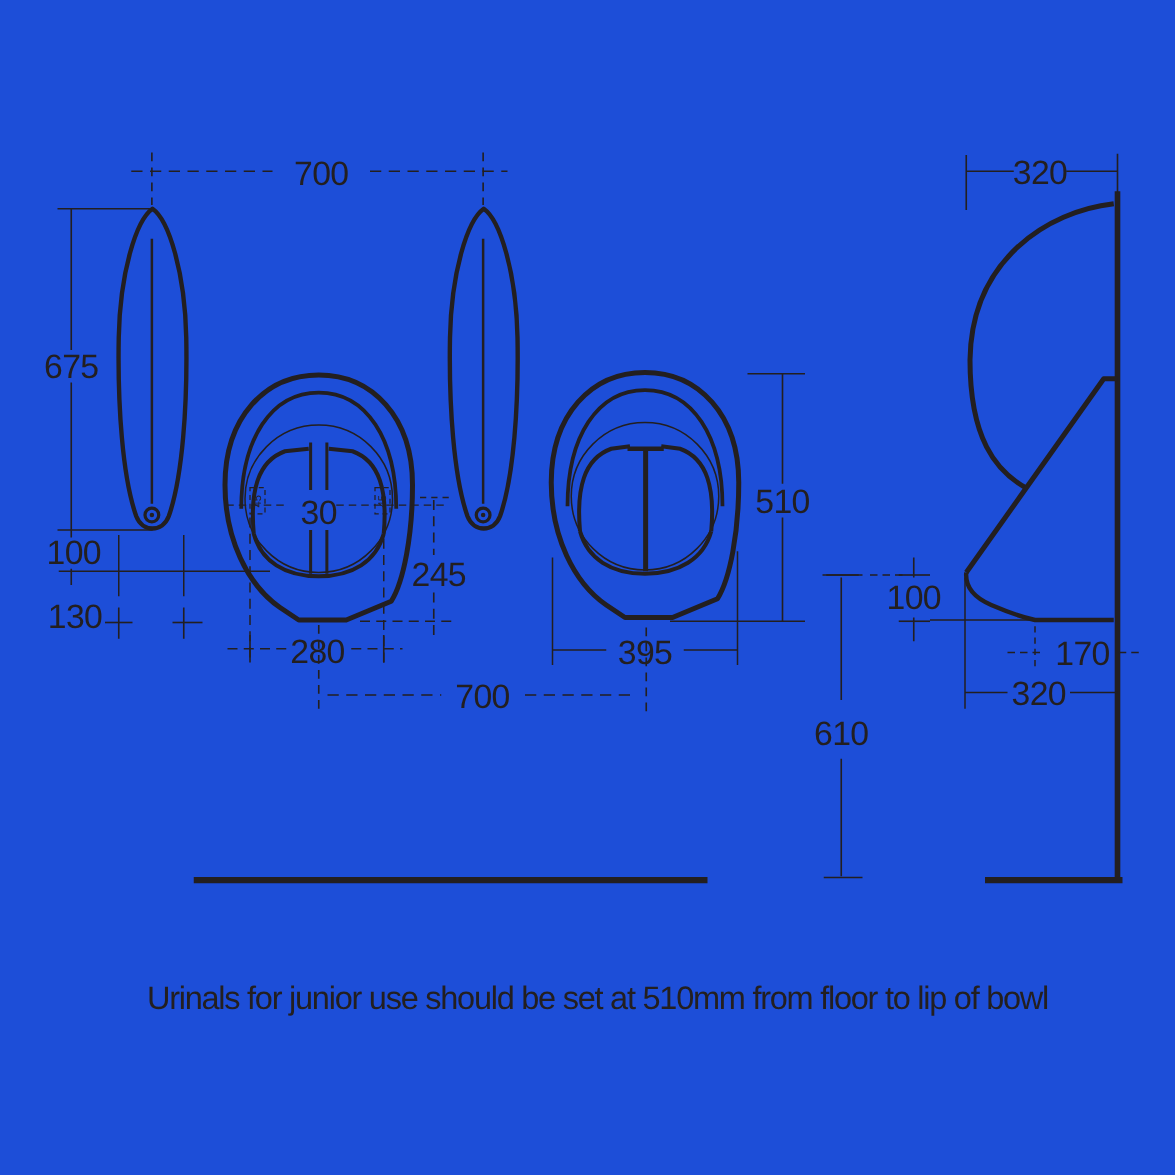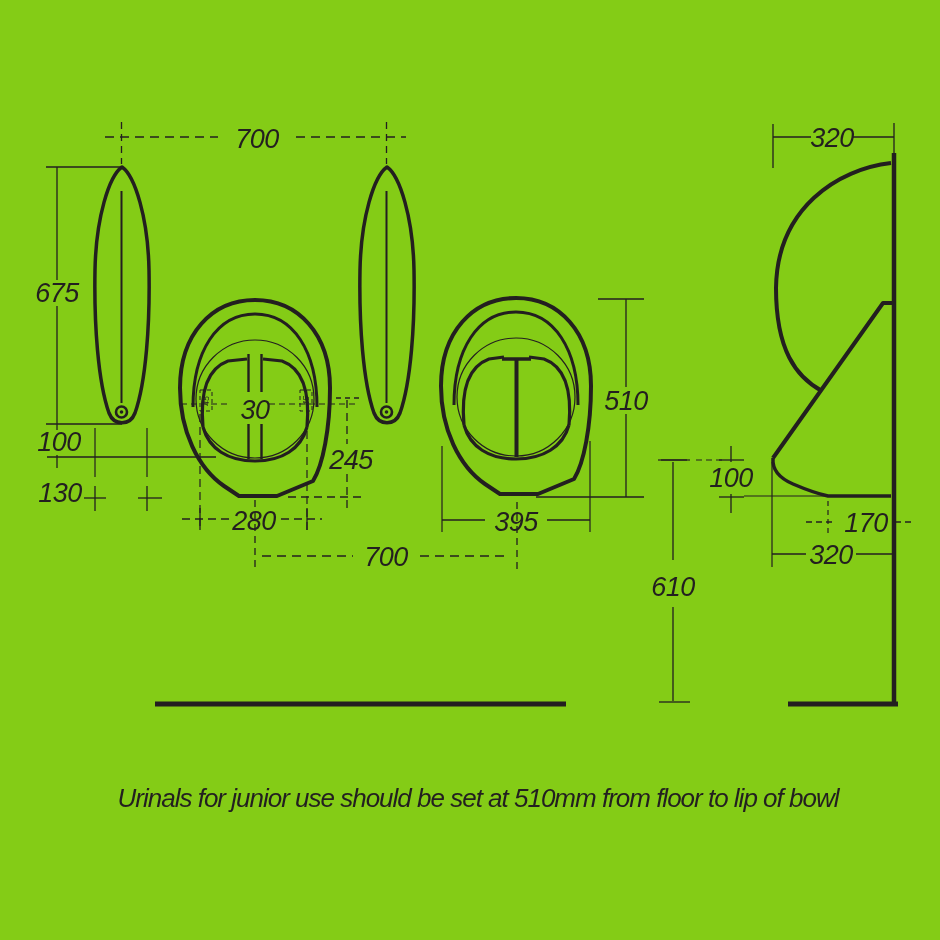"700" .page { background: #84cc16 -> #1d4ed8; font-style: italic -> none }
